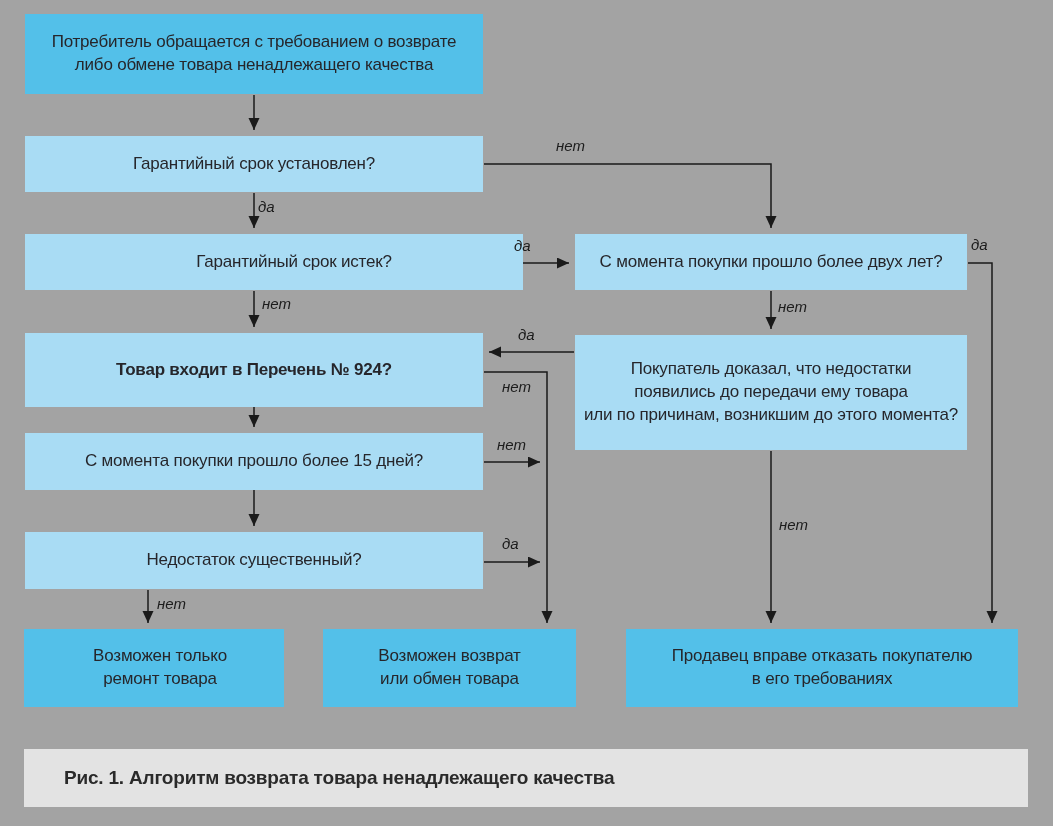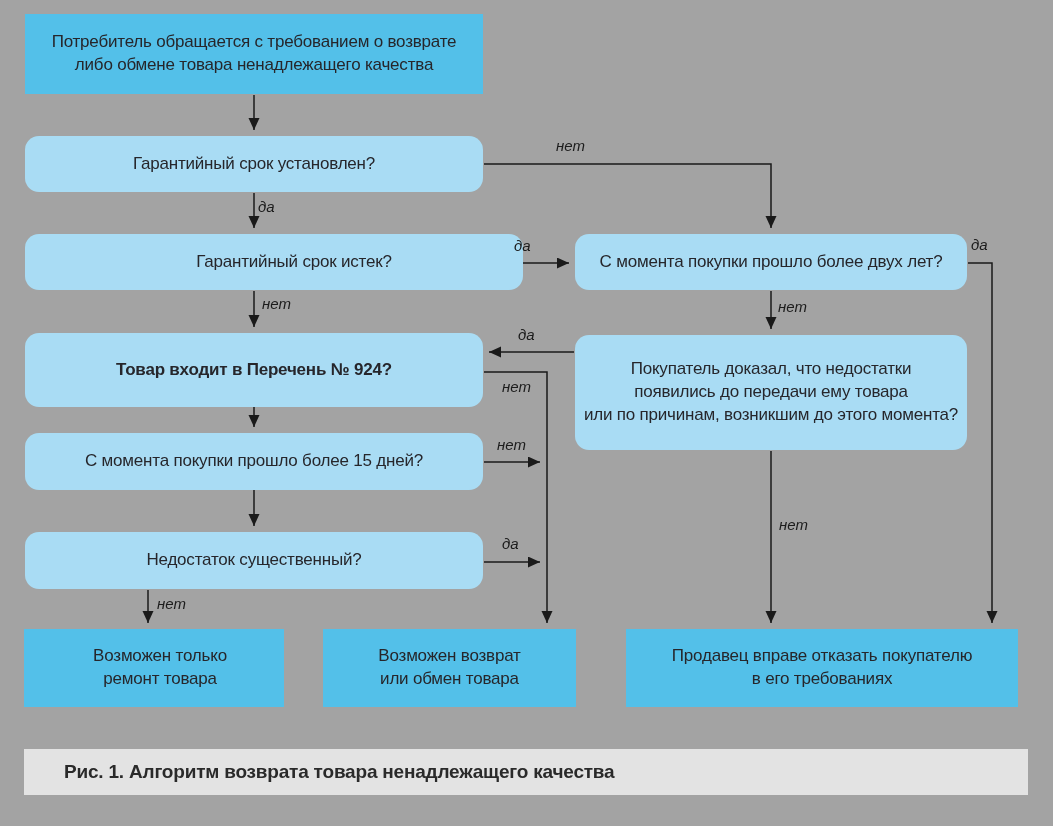"Гарантийный срок установлен?" .node.light { border-radius: 14px -> none }
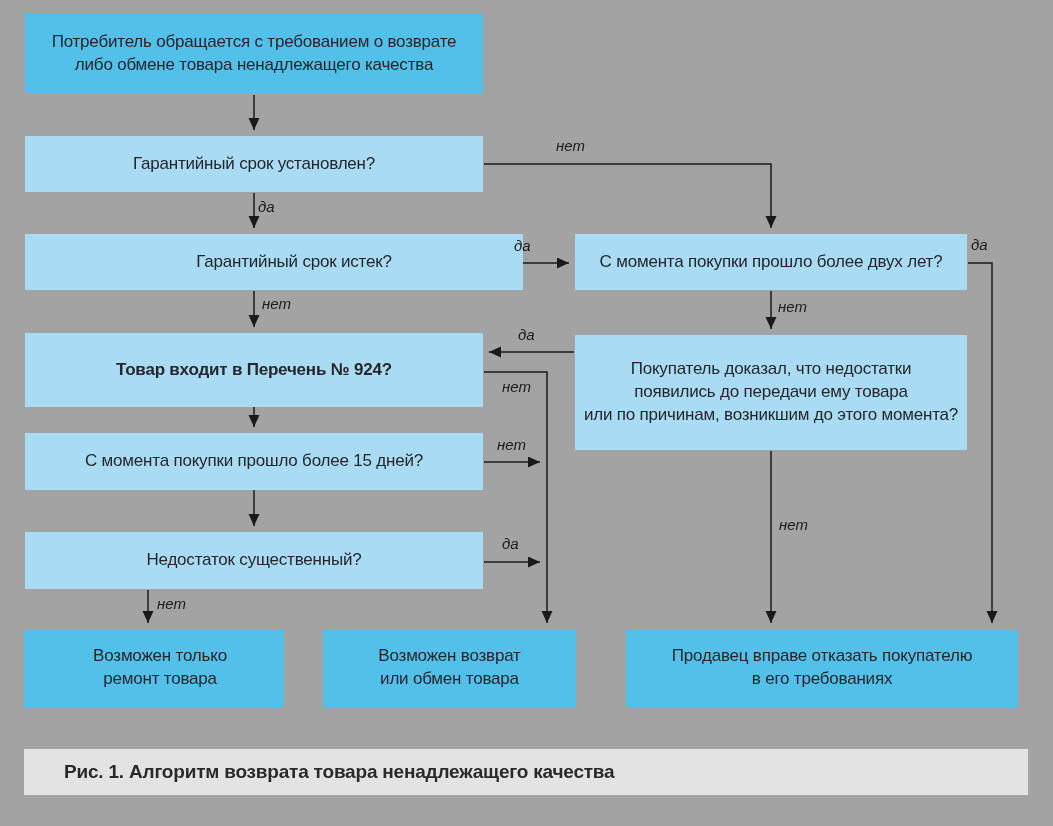"Рис. 1. Алгоритм возврата товара" .caption-bar { height: 46px -> 58px }
